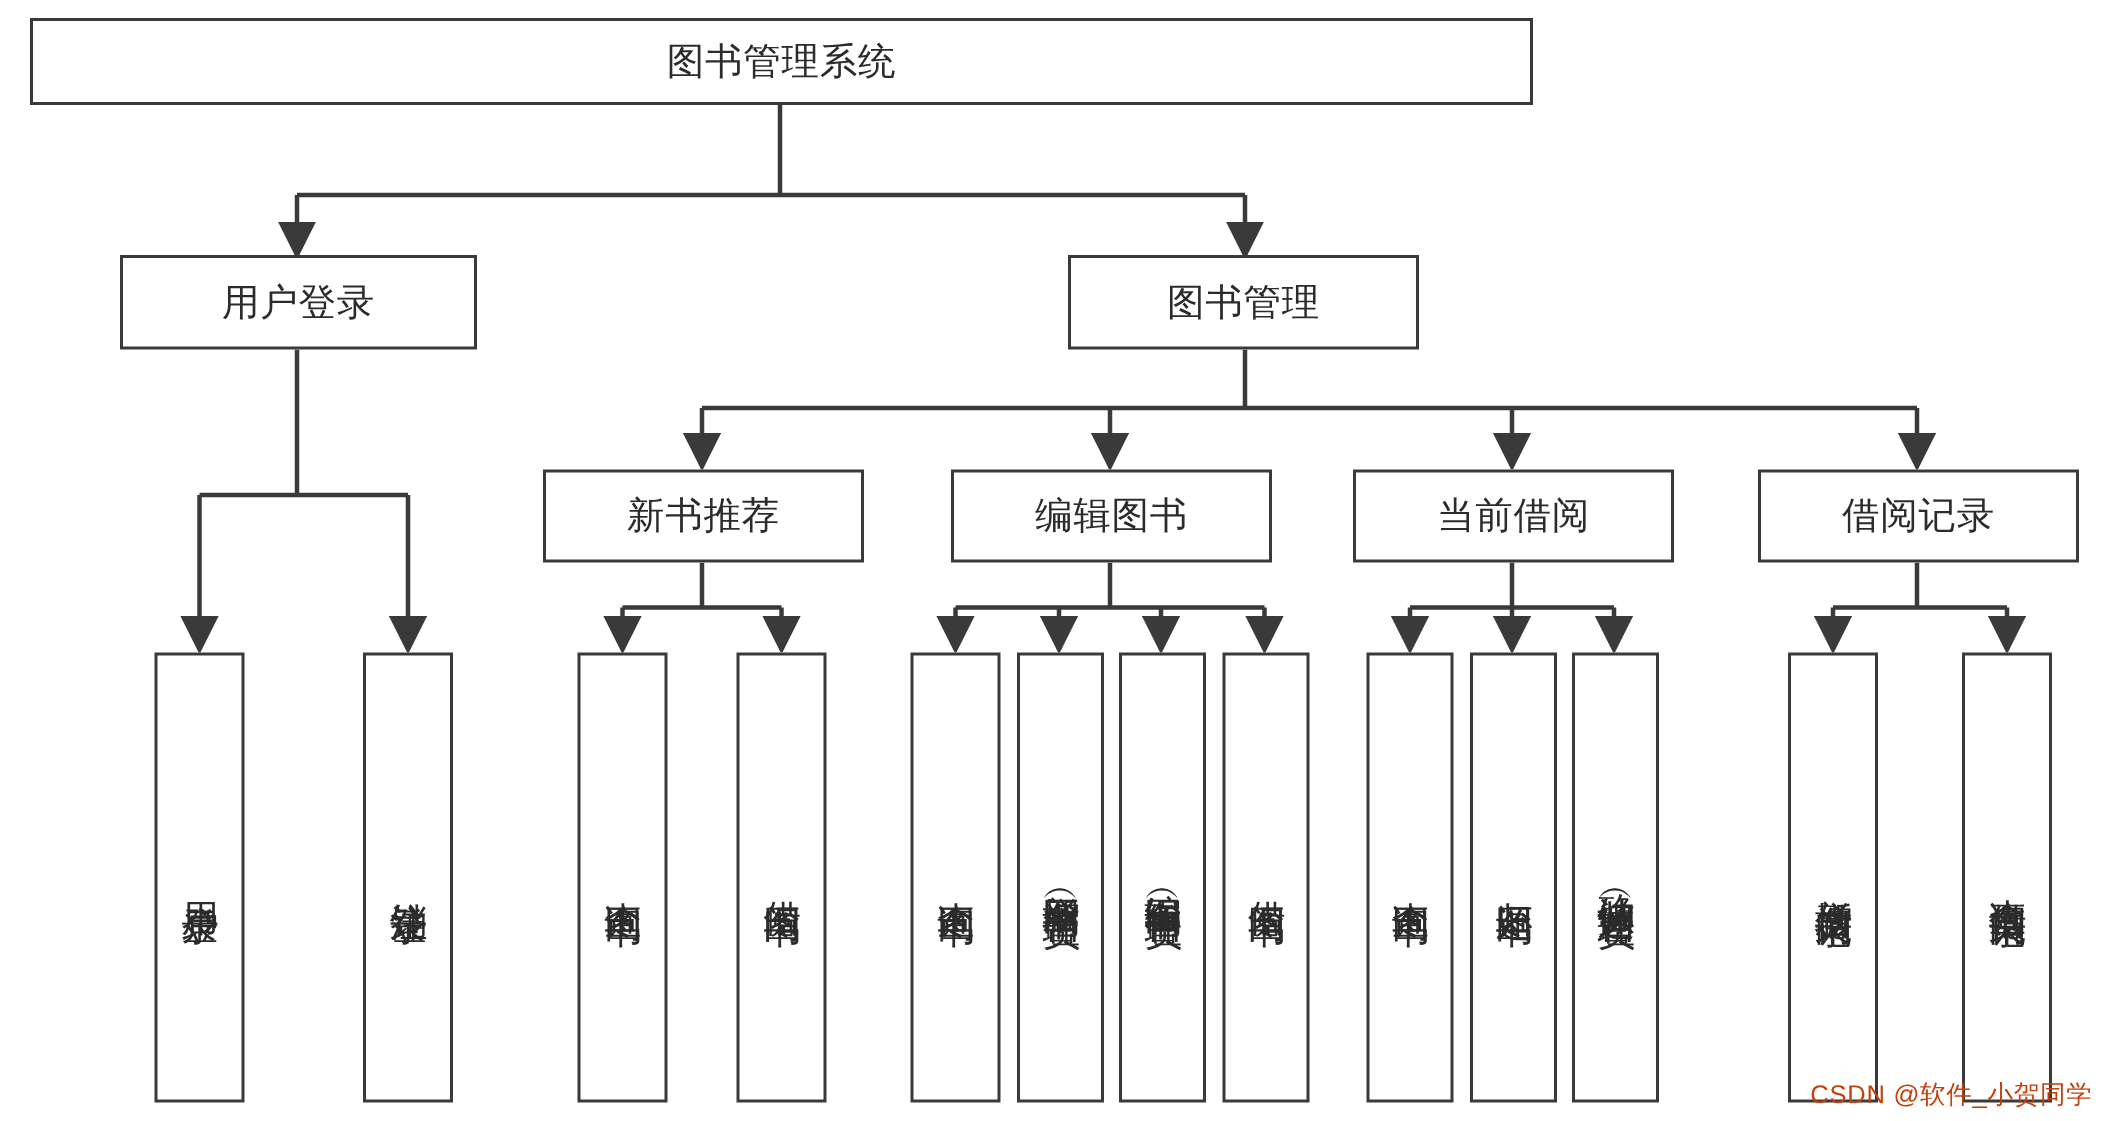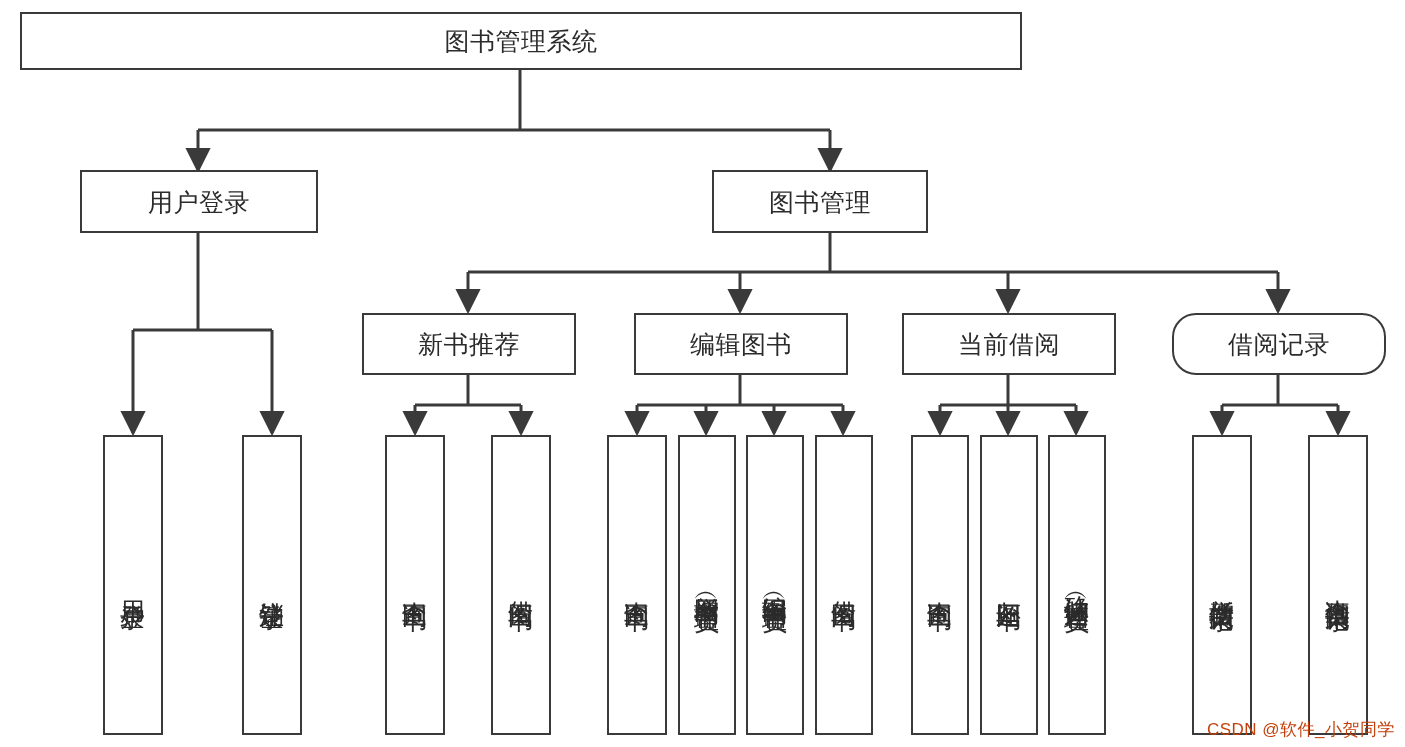"图书管理" div.node { width: 216px -> 234px }
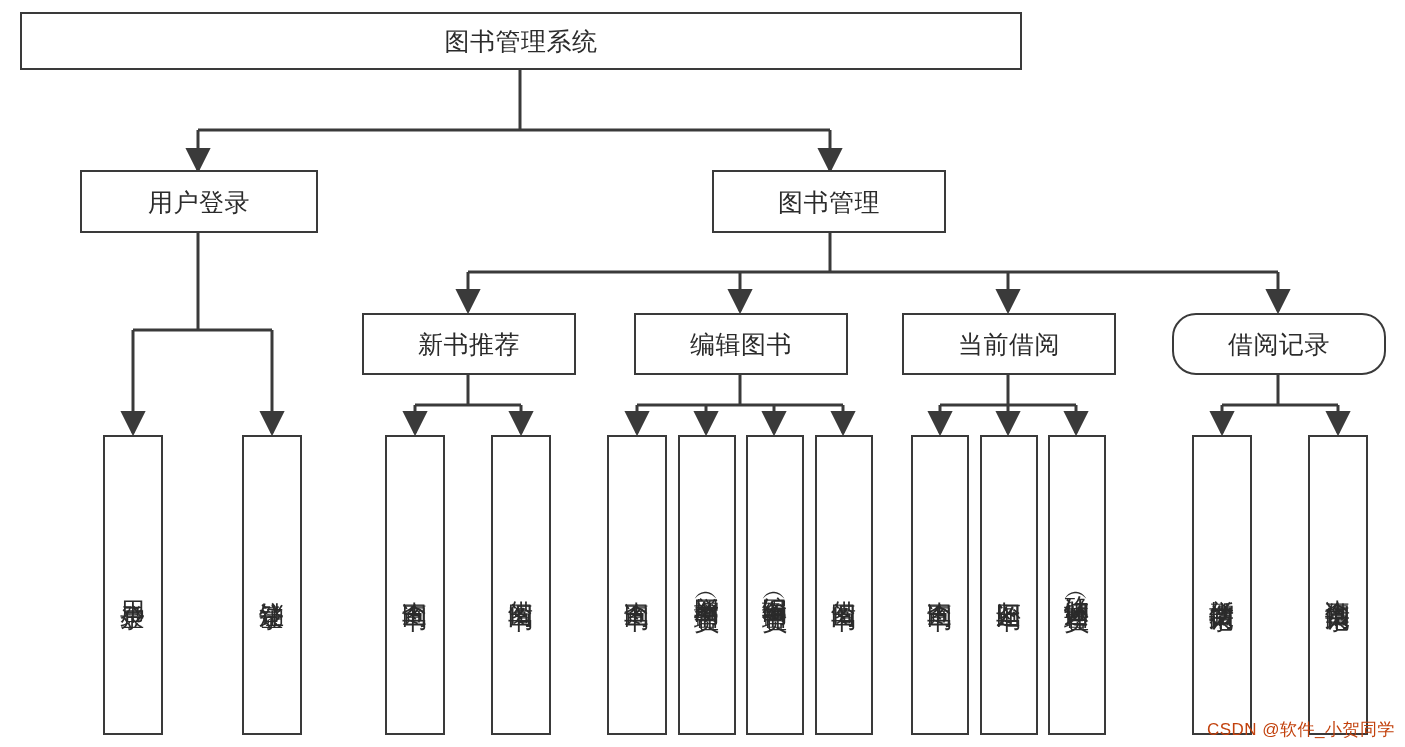"借阅记录" div.node { border-radius: 24px -> none }
